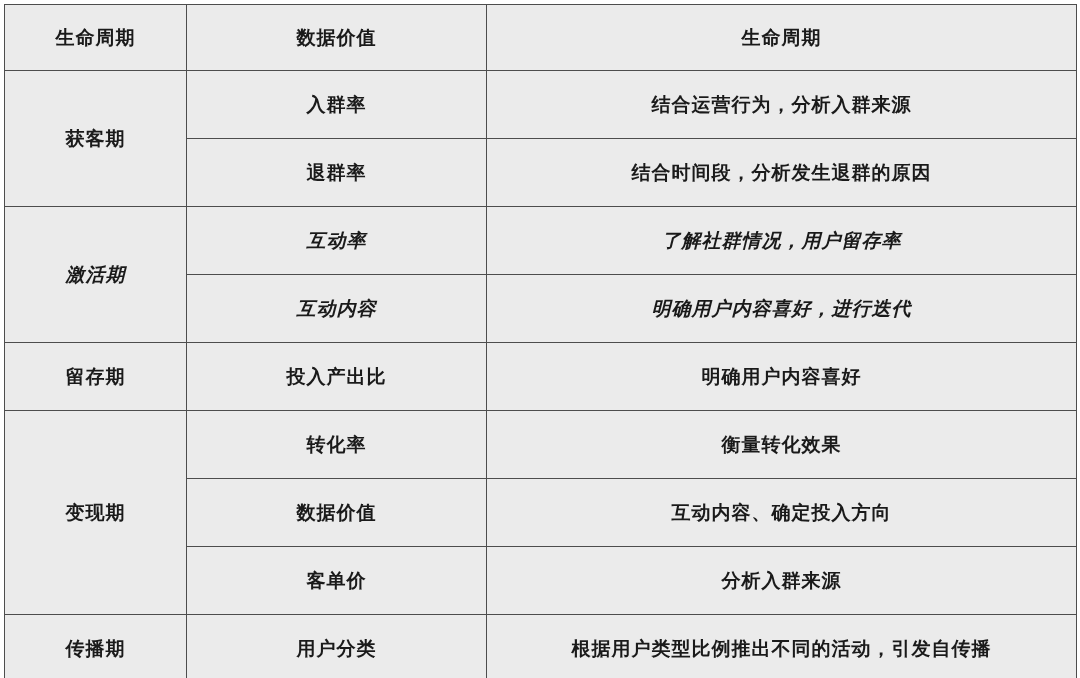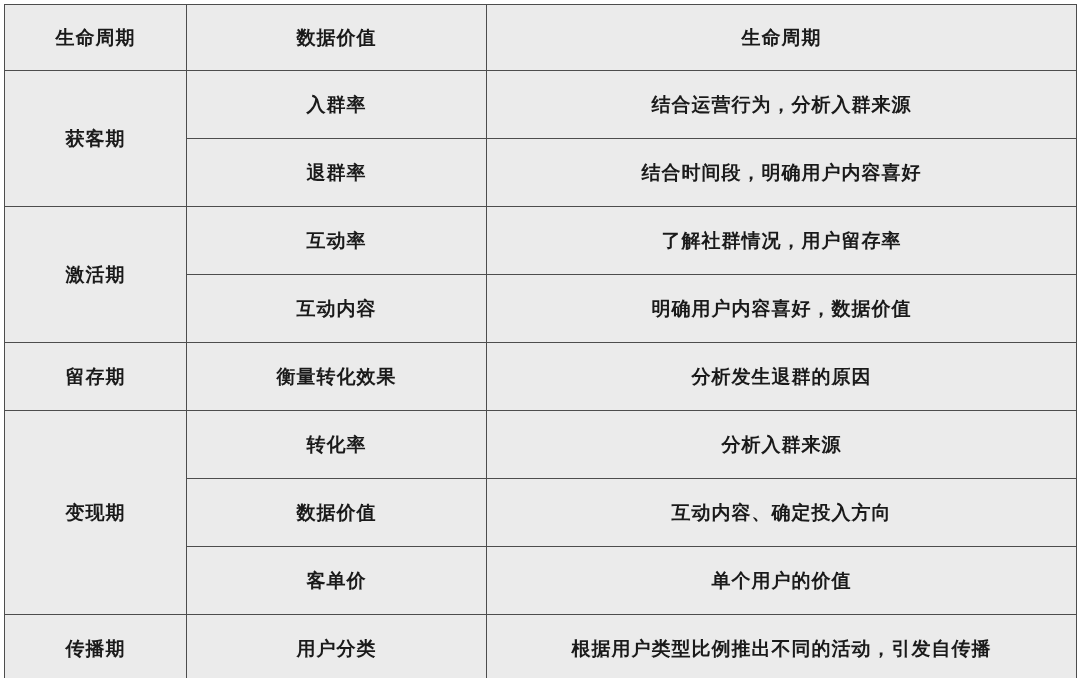"结合时间段，明确用户内容喜好" td.value-cell { text: 明确用户内容喜好 -> 分析发生退群的原因 }
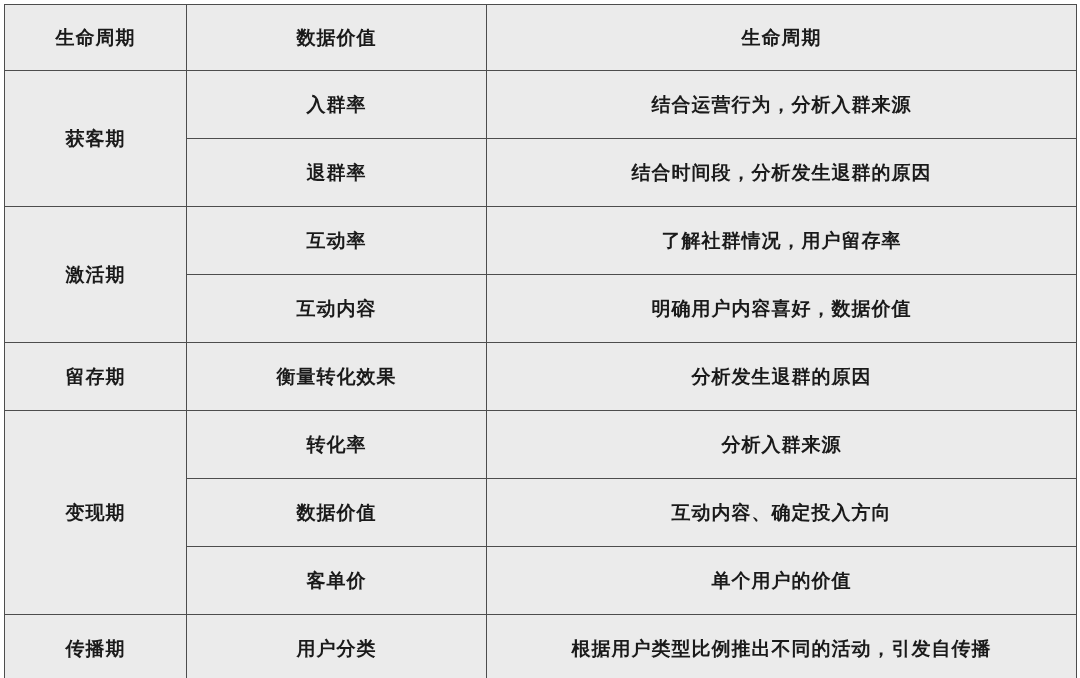"互动率" .tall-row td { font-style: none -> italic }
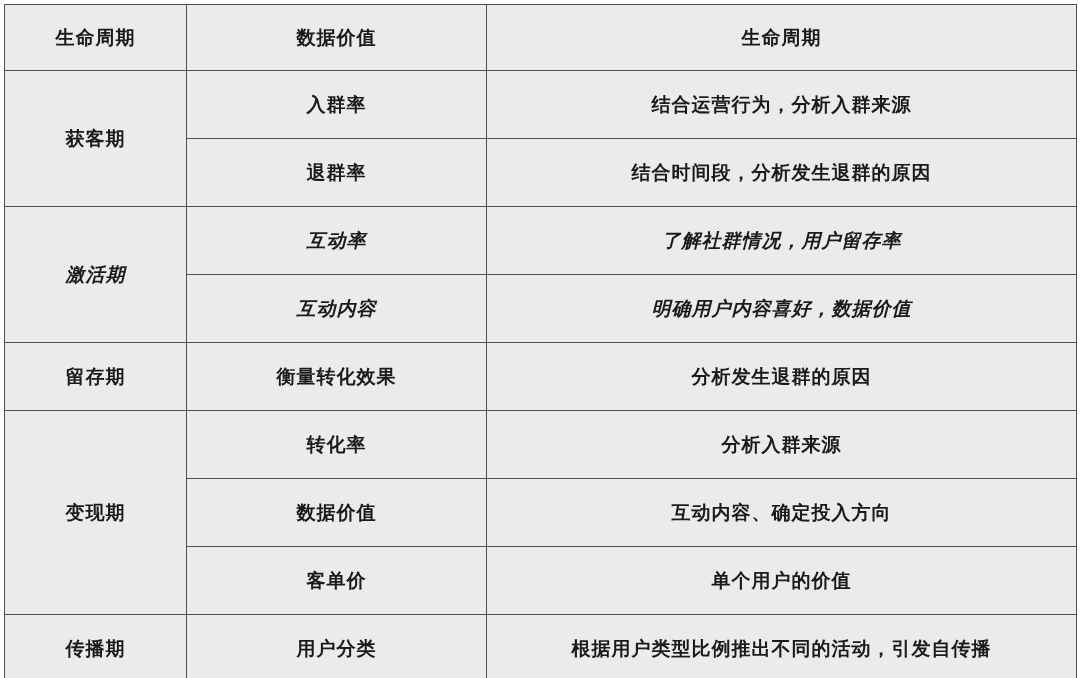"明确用户内容喜好，数据价值" td.value-cell { text: 数据价值 -> 进行迭代 }
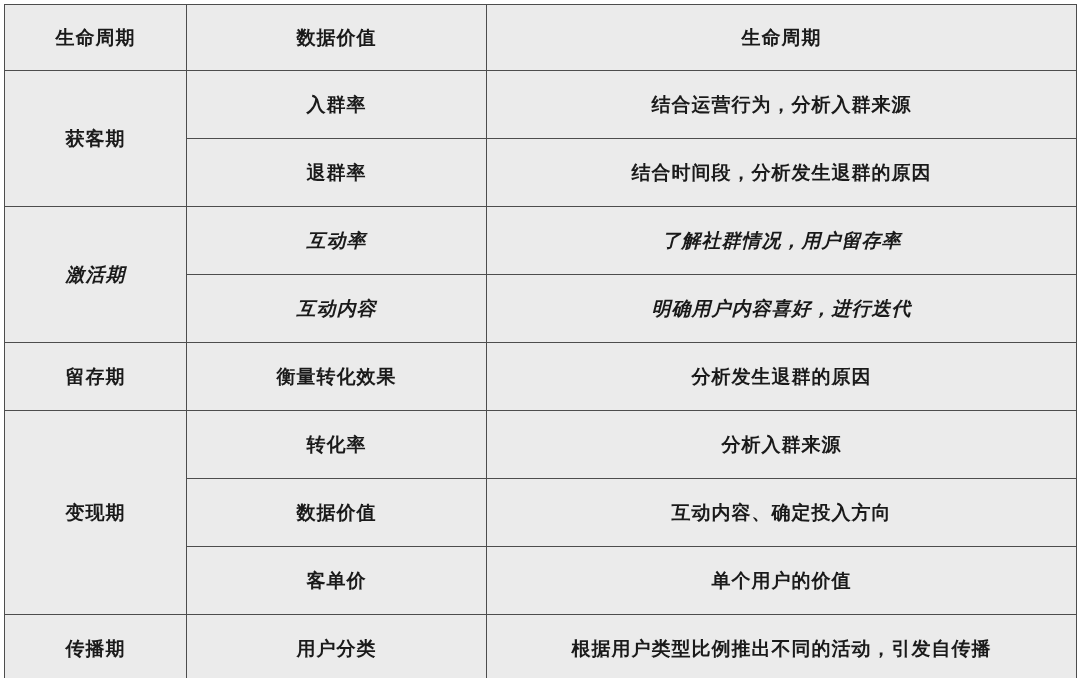"衡量转化效果" td.metric-cell { text: 衡量转化效果 -> 投入产出比 }
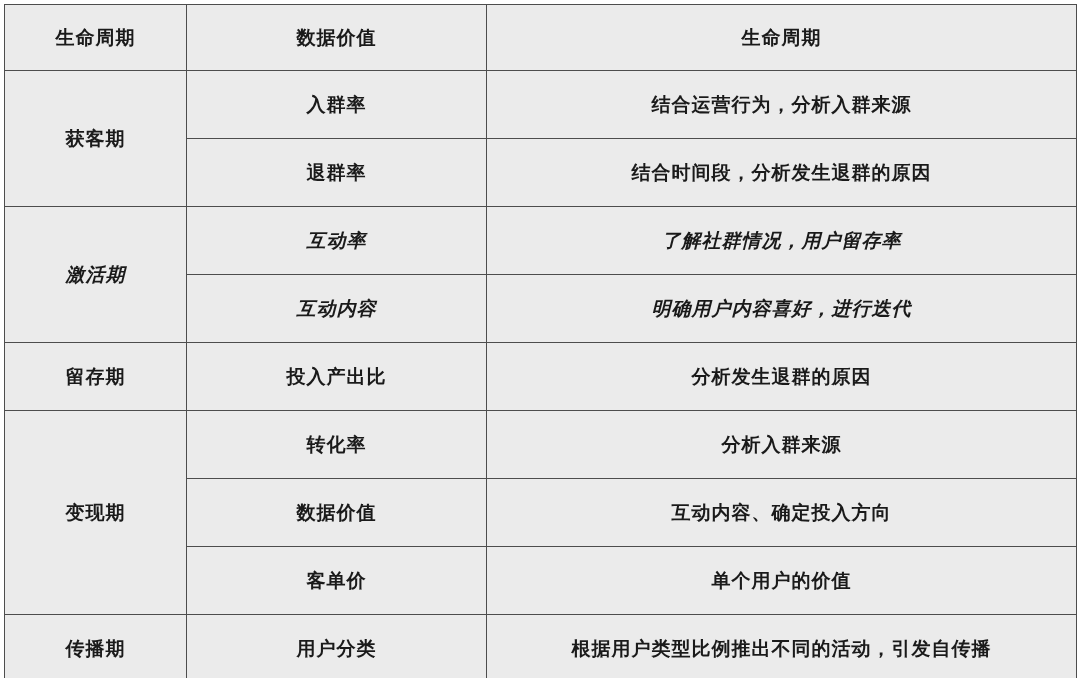"分析发生退群的原因" td.value-cell { text: 分析发生退群的原因 -> 明确用户内容喜好 }
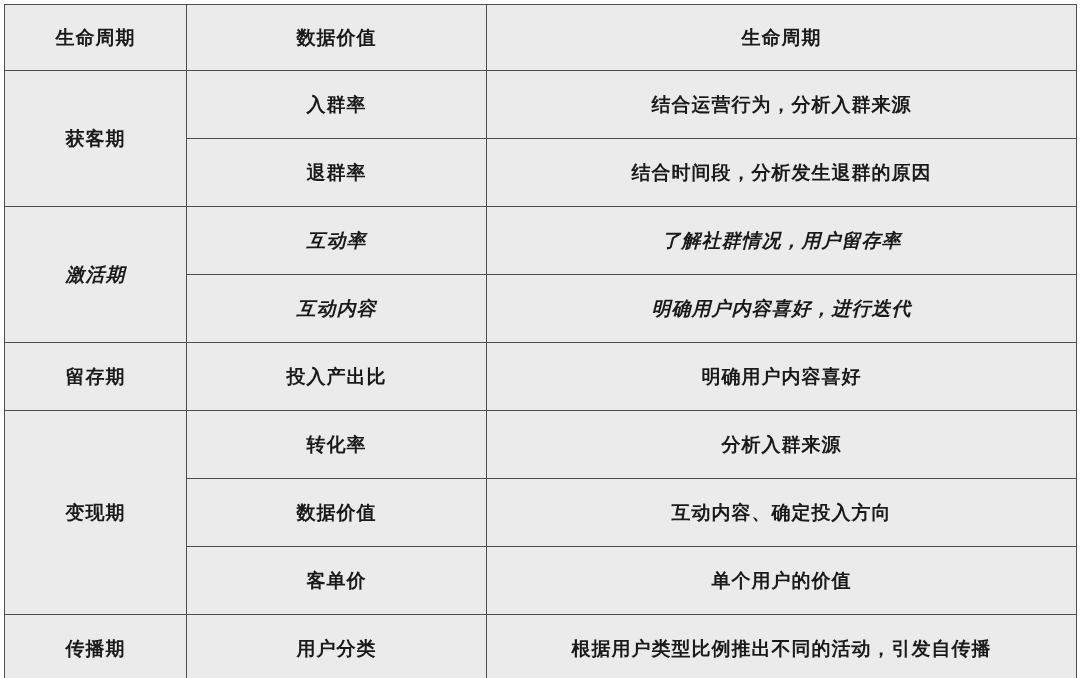"分析入群来源" td.value-cell { text: 分析入群来源 -> 衡量转化效果 }
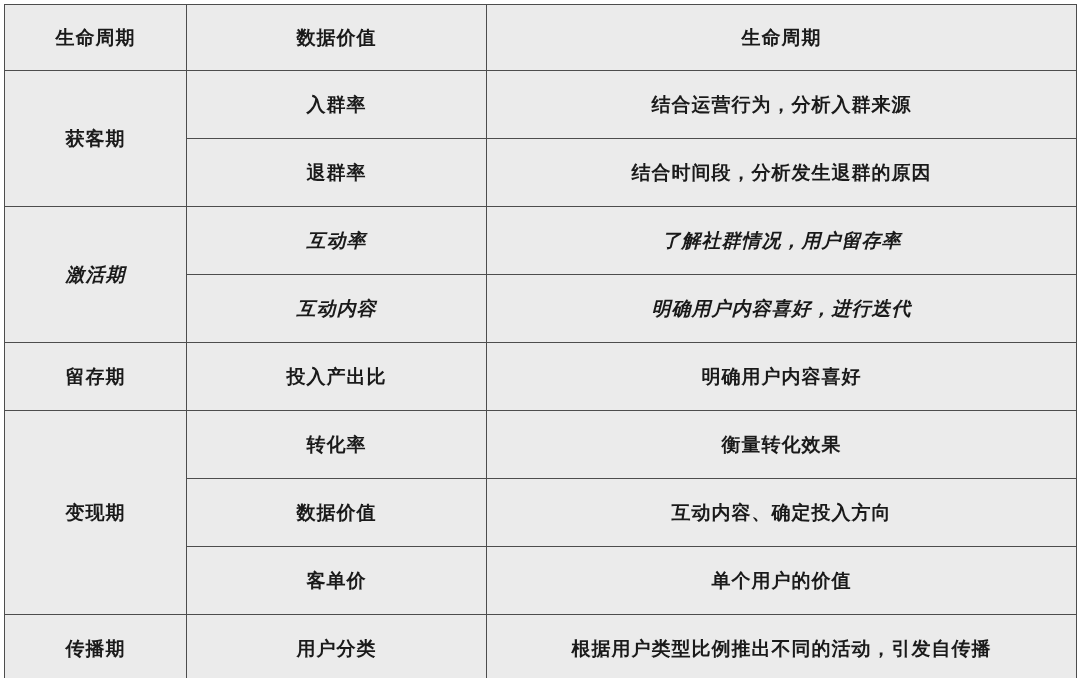"单个用户的价值" td.value-cell { text: 单个用户的价值 -> 分析入群来源 }
